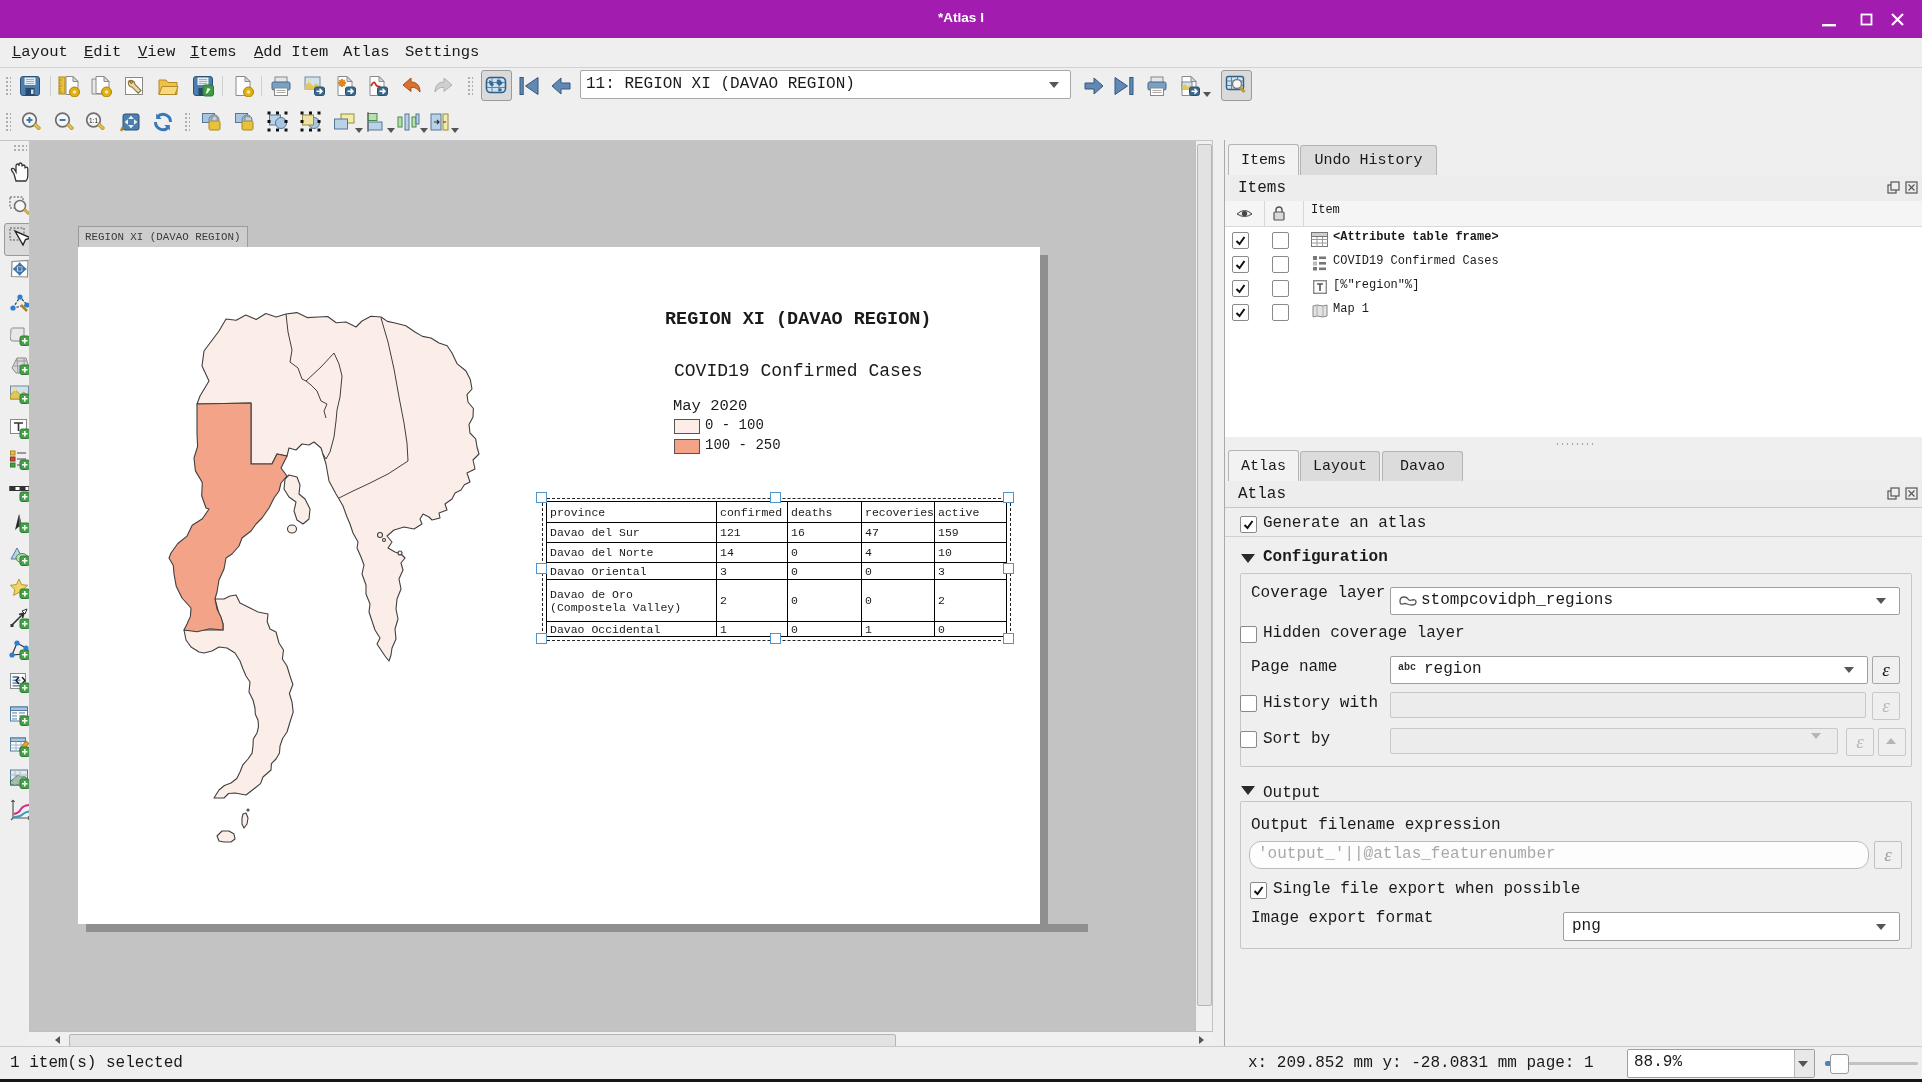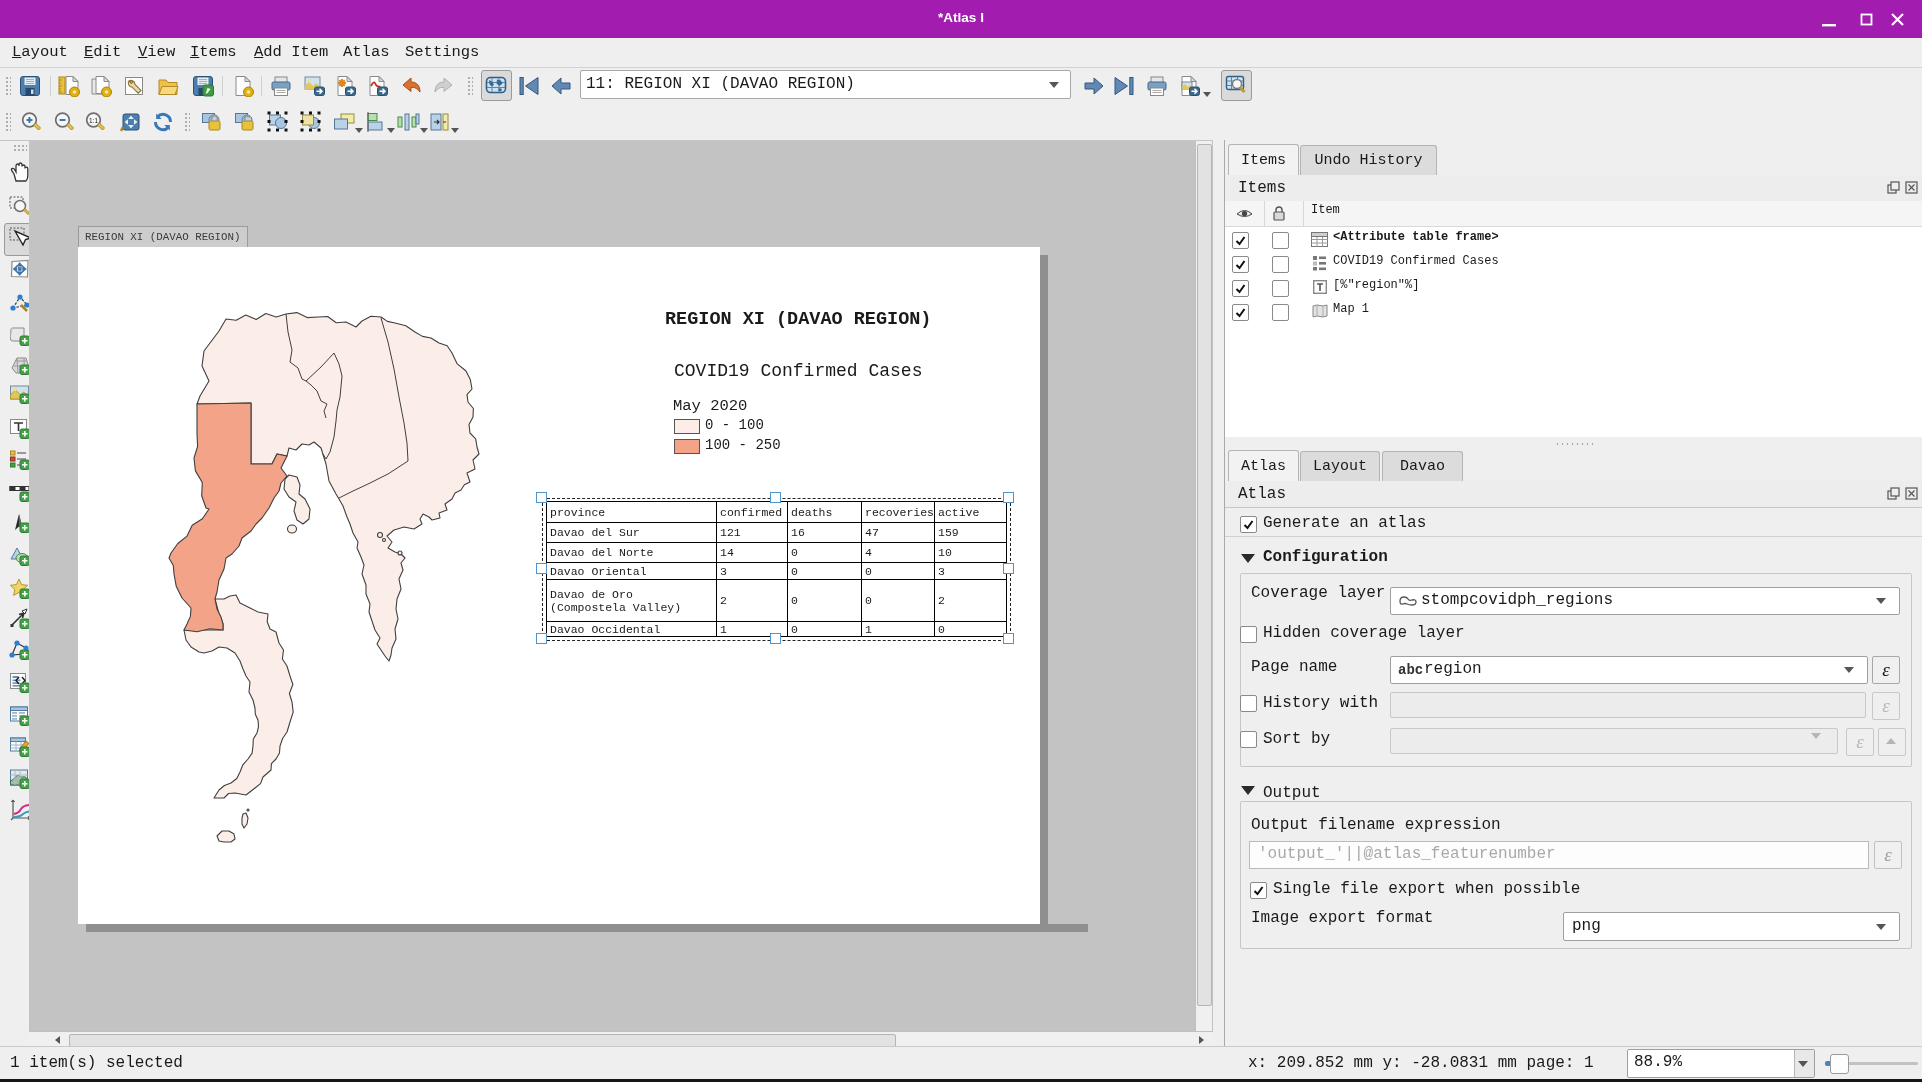"abc" div.abs { font-size: 14px -> 10px }
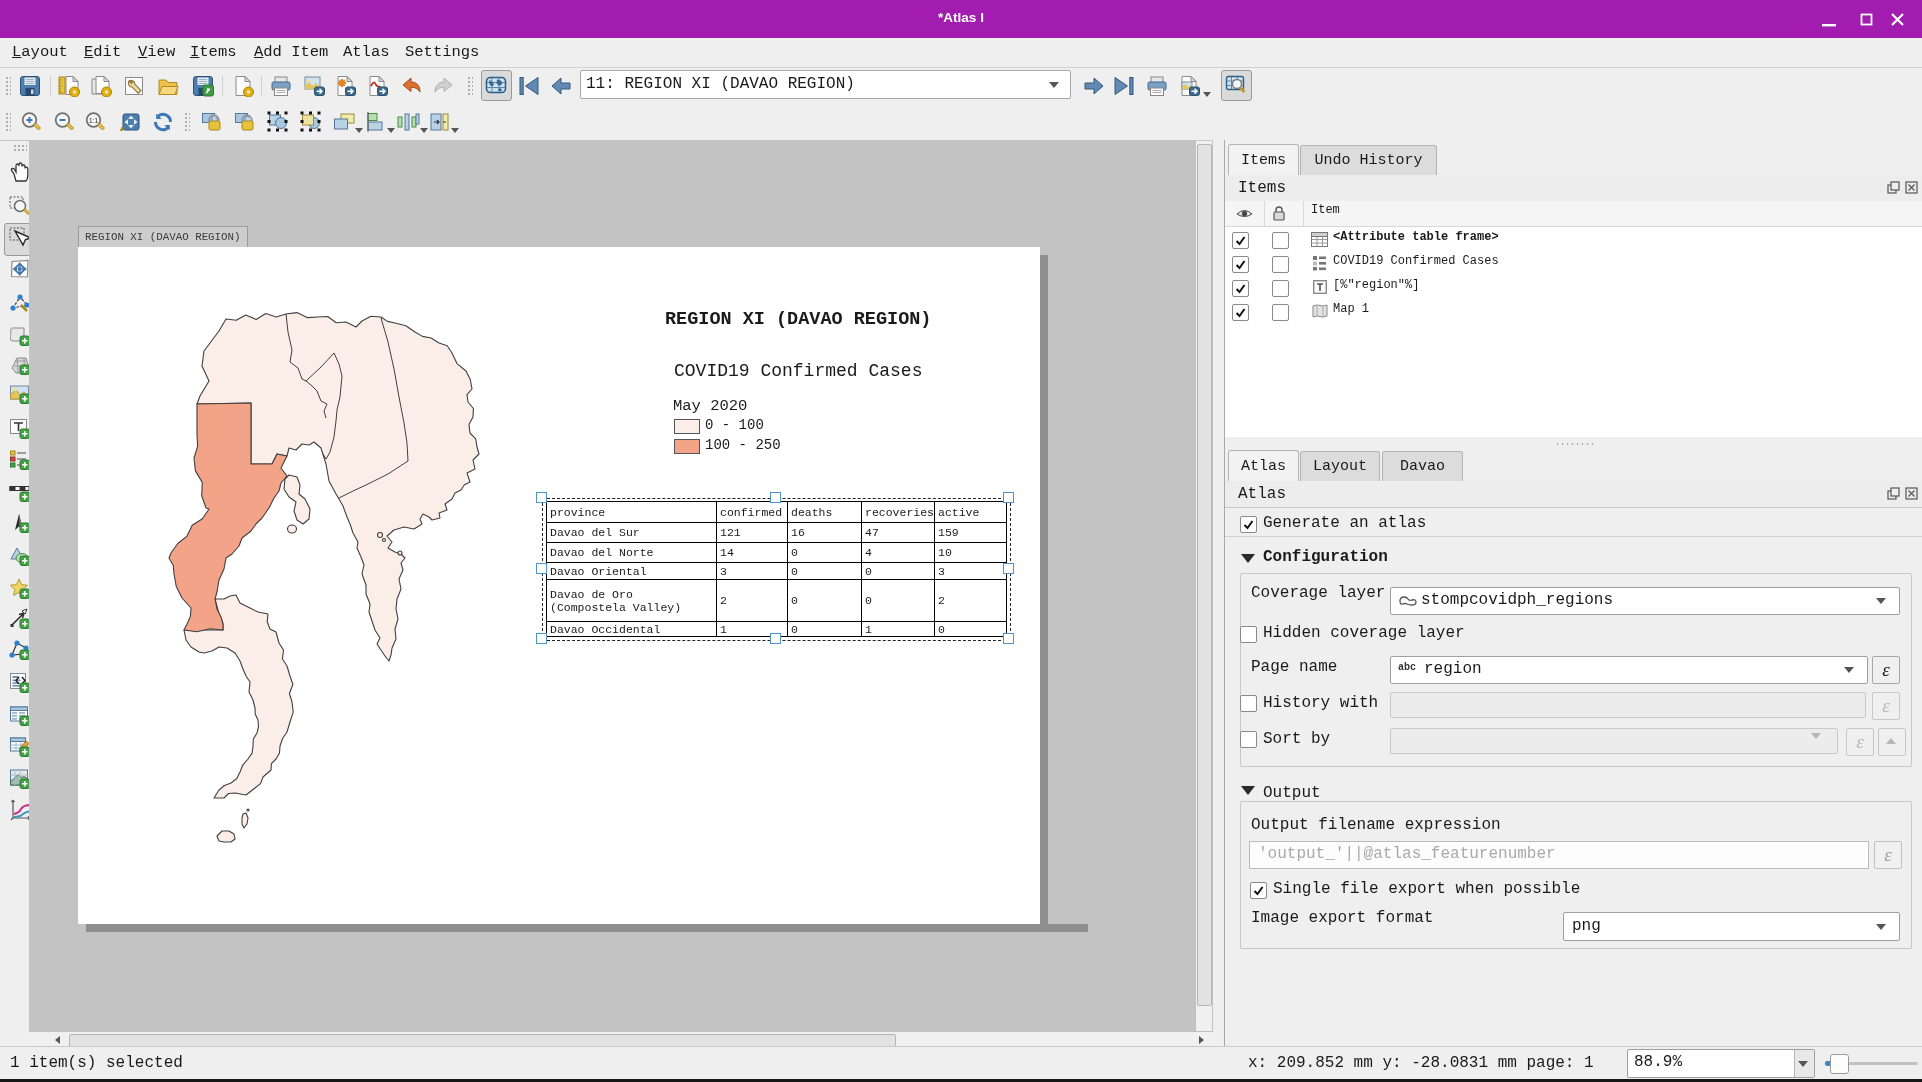"'output_'||@atlas_featurenumber" div.abs { border-radius: 0 -> 12px }
